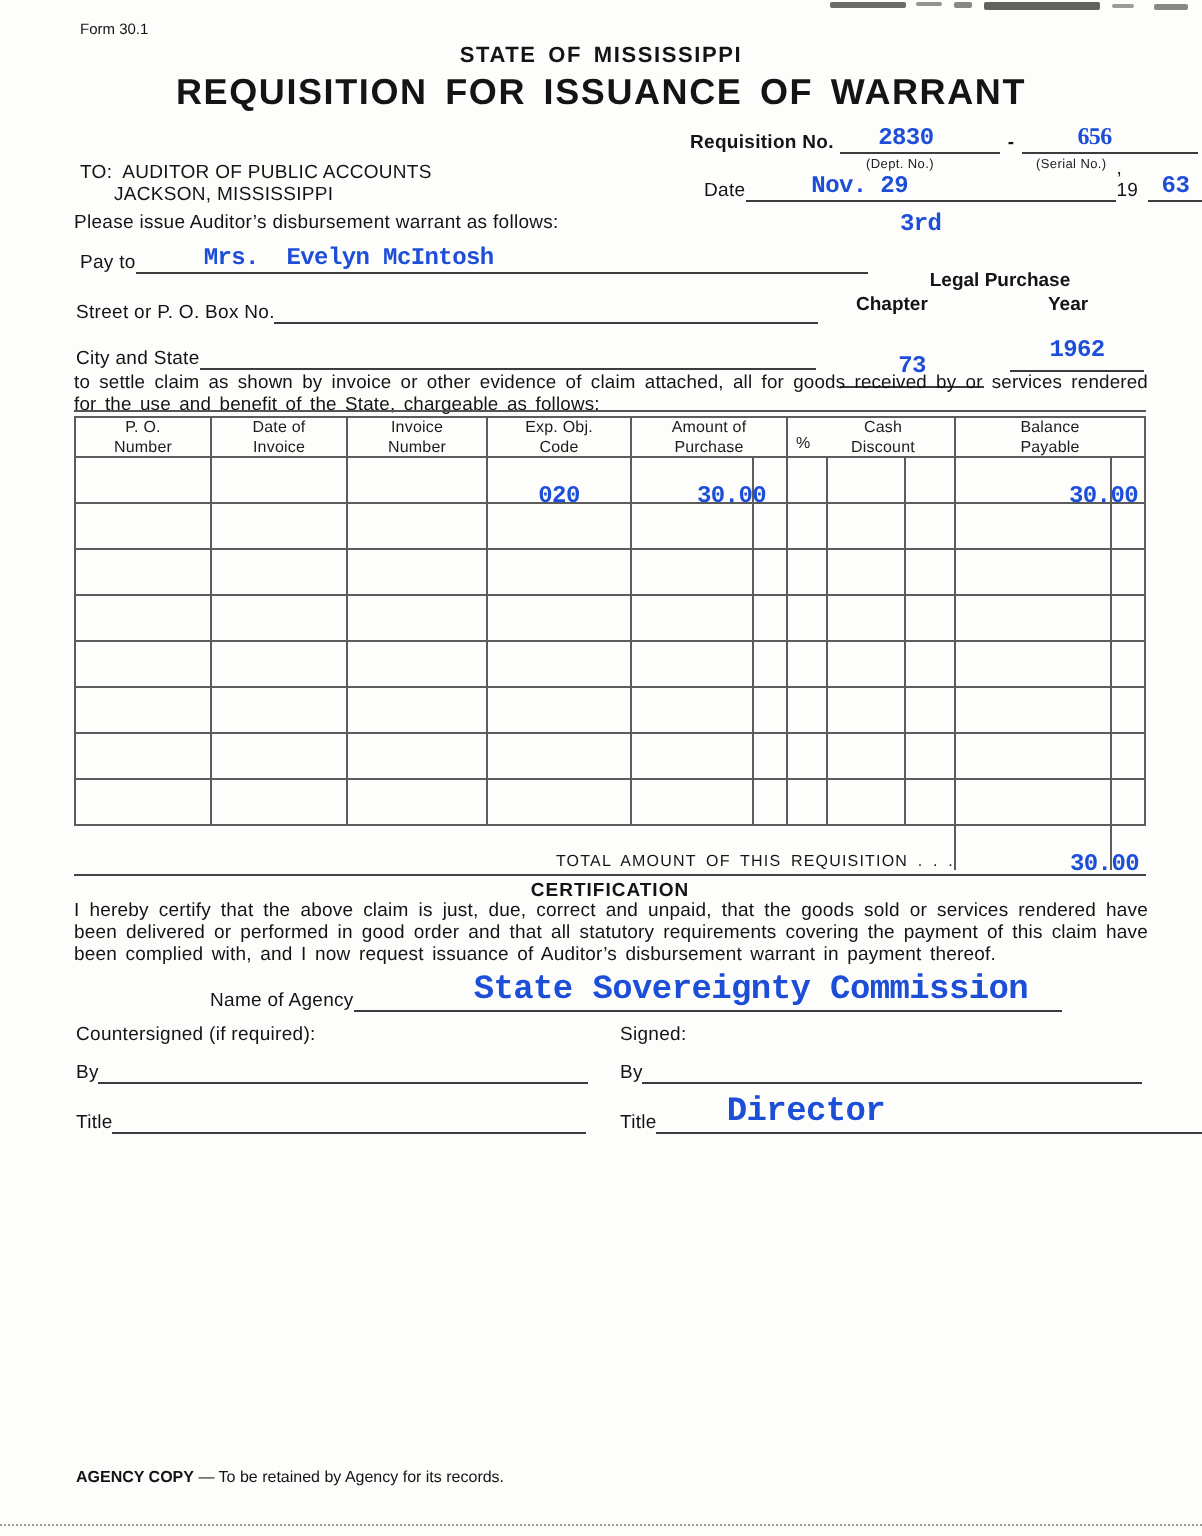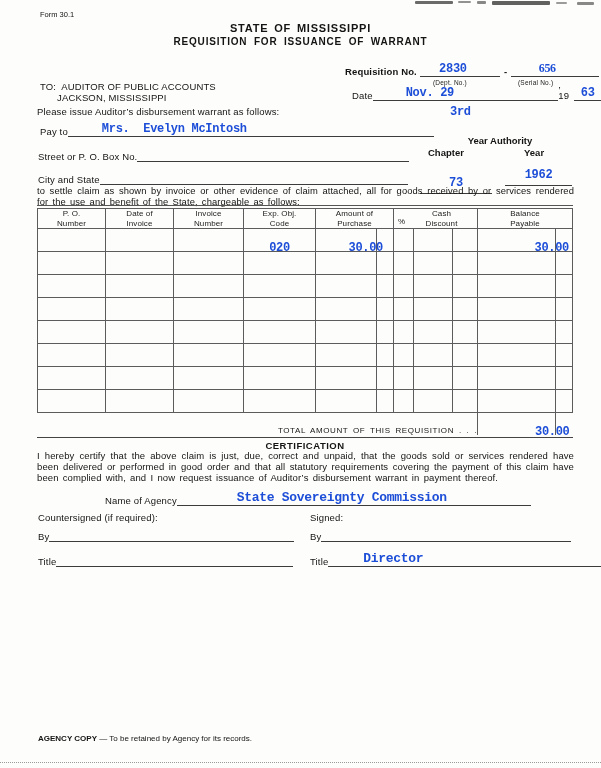"REQUISITION FOR ISSUANCE OF WARRANT" div.abs { font-size: 10px -> 18px }
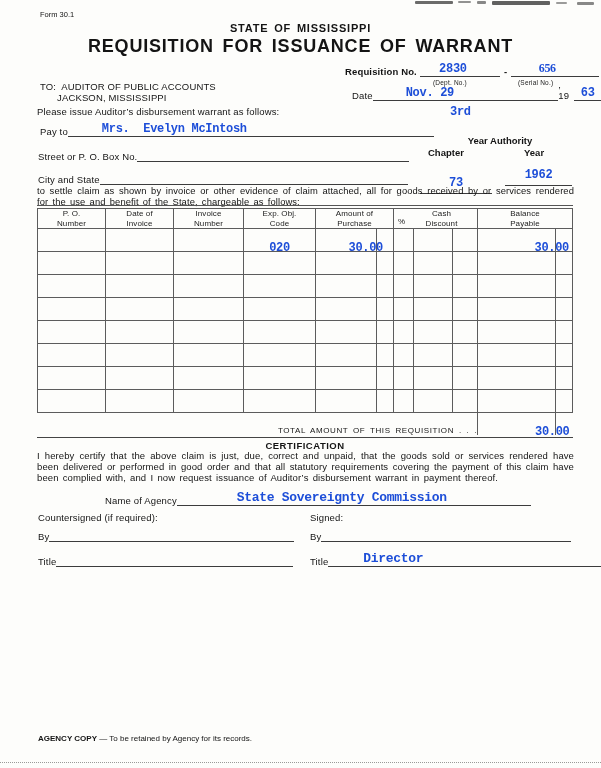"Year Authority" div.abs { text: Year Authority -> Legal Purchase }
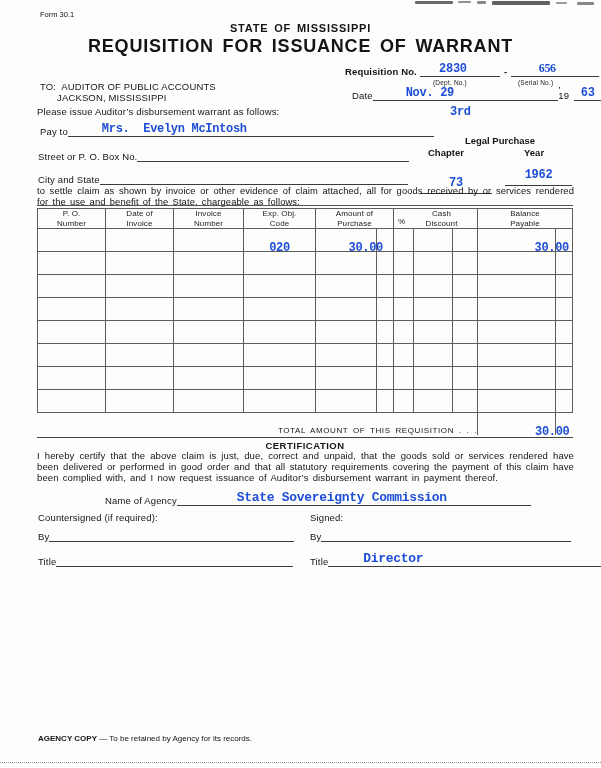"State Sovereignty Commission" .typed-lg { font-size: 13px -> 17px }
